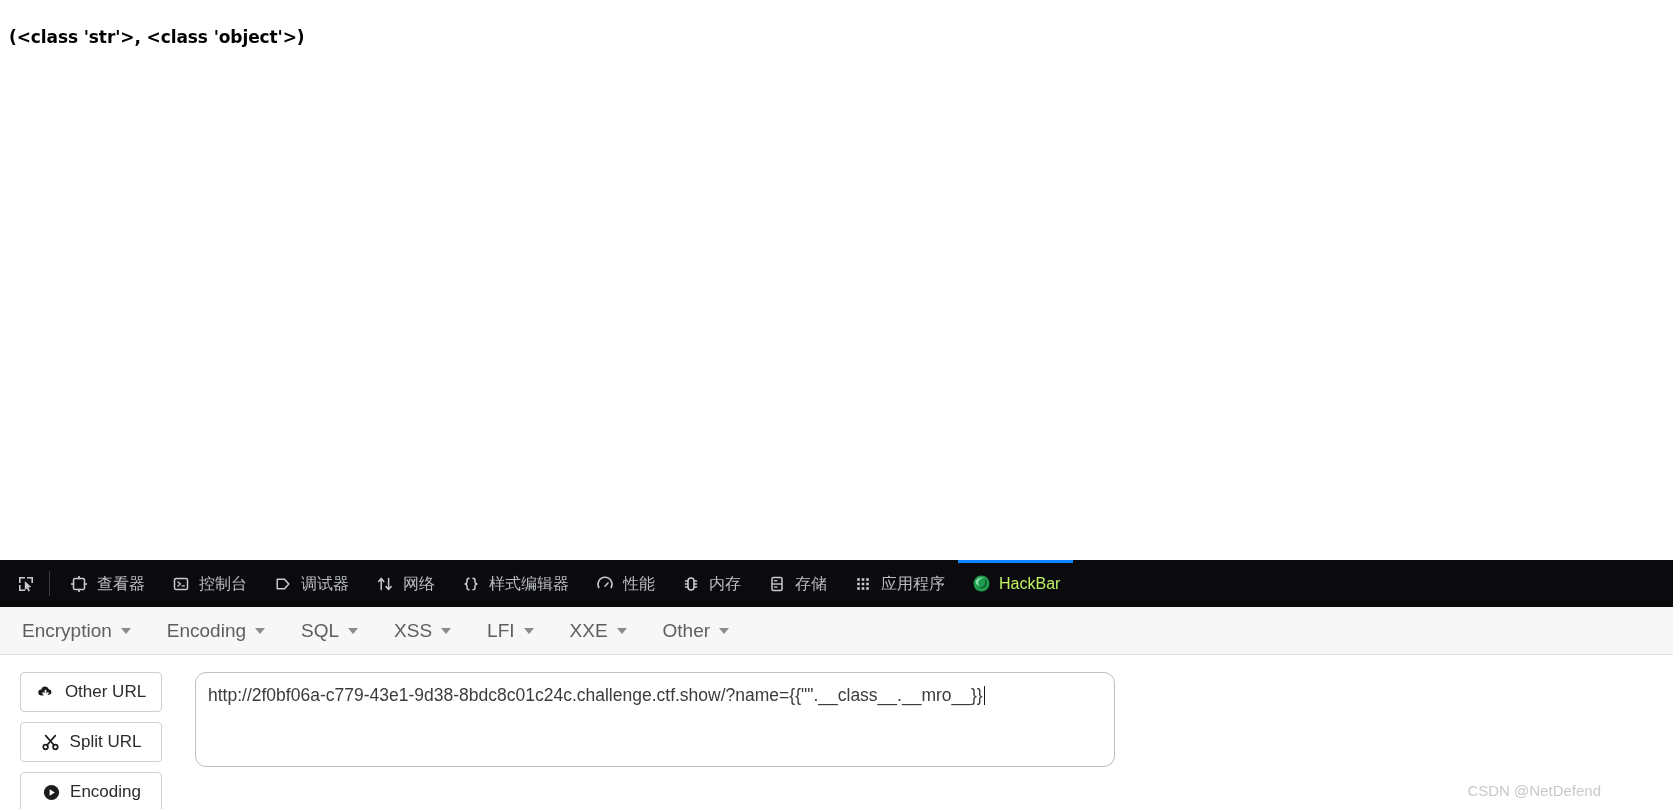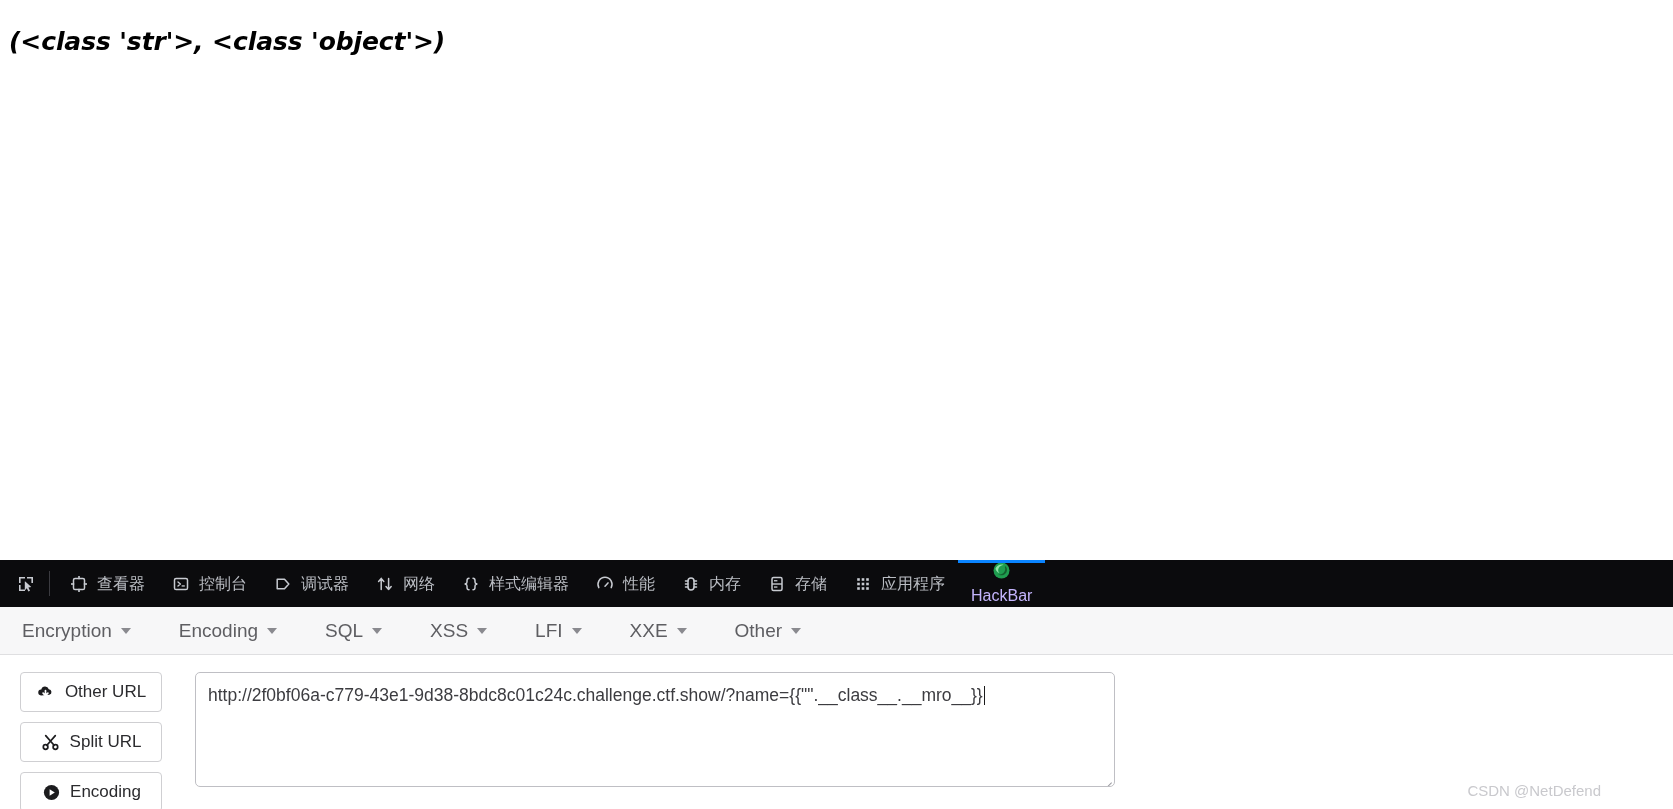"(<class 'str'>, <class 'object'>)" #page-text { font-size: 25px -> 17px; font-style: italic -> none }
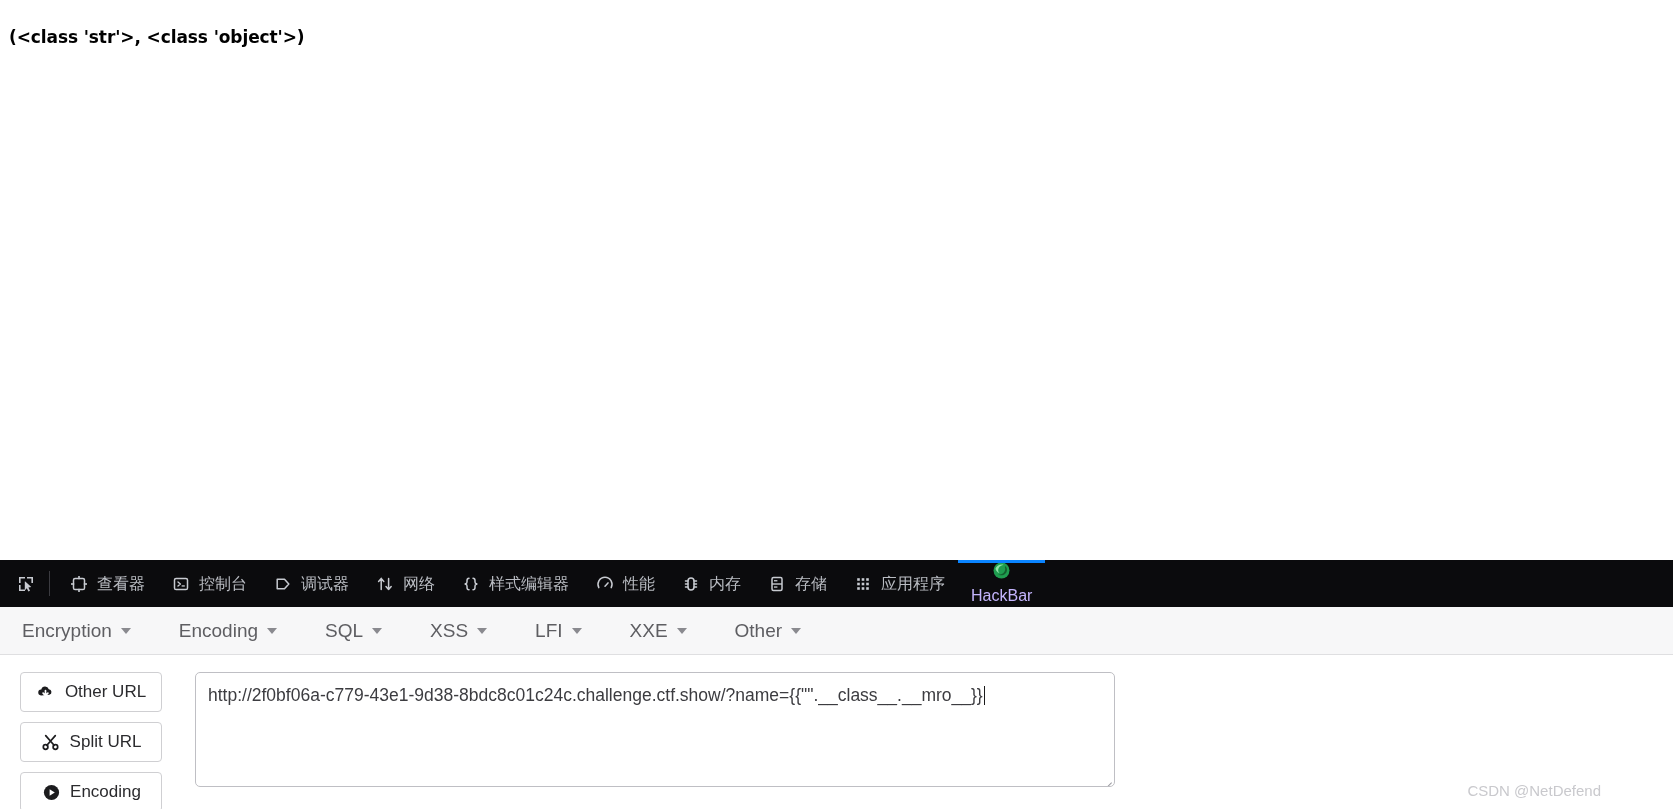"HackBar" .dt-tab.active { color: #c4b5fd -> #bef264; flex-direction: column -> none }
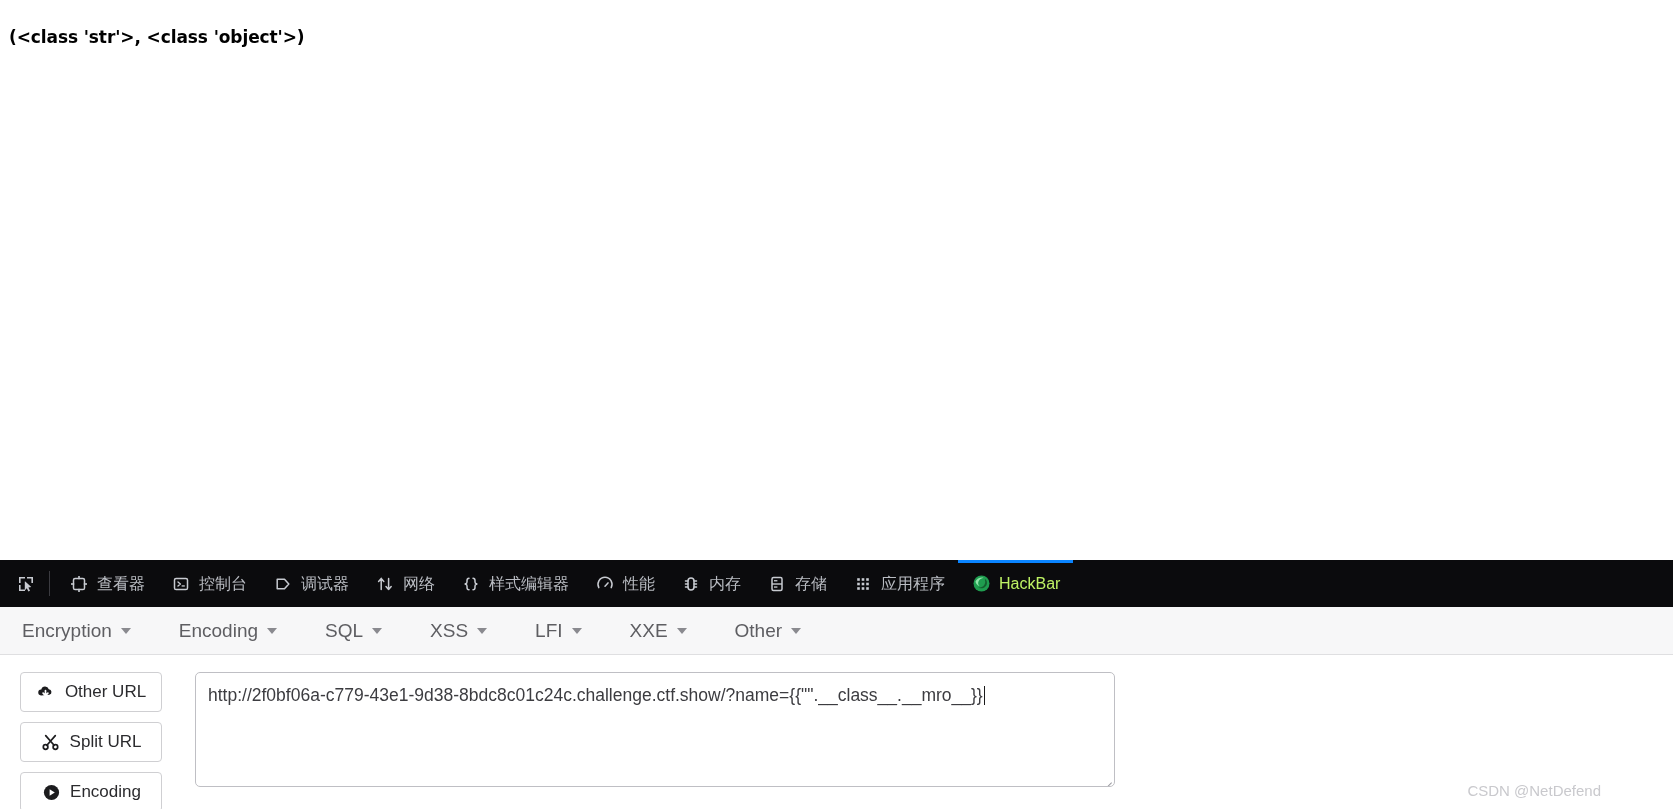"Encryption" #hackbar-menubar { gap: 12px -> 0px }
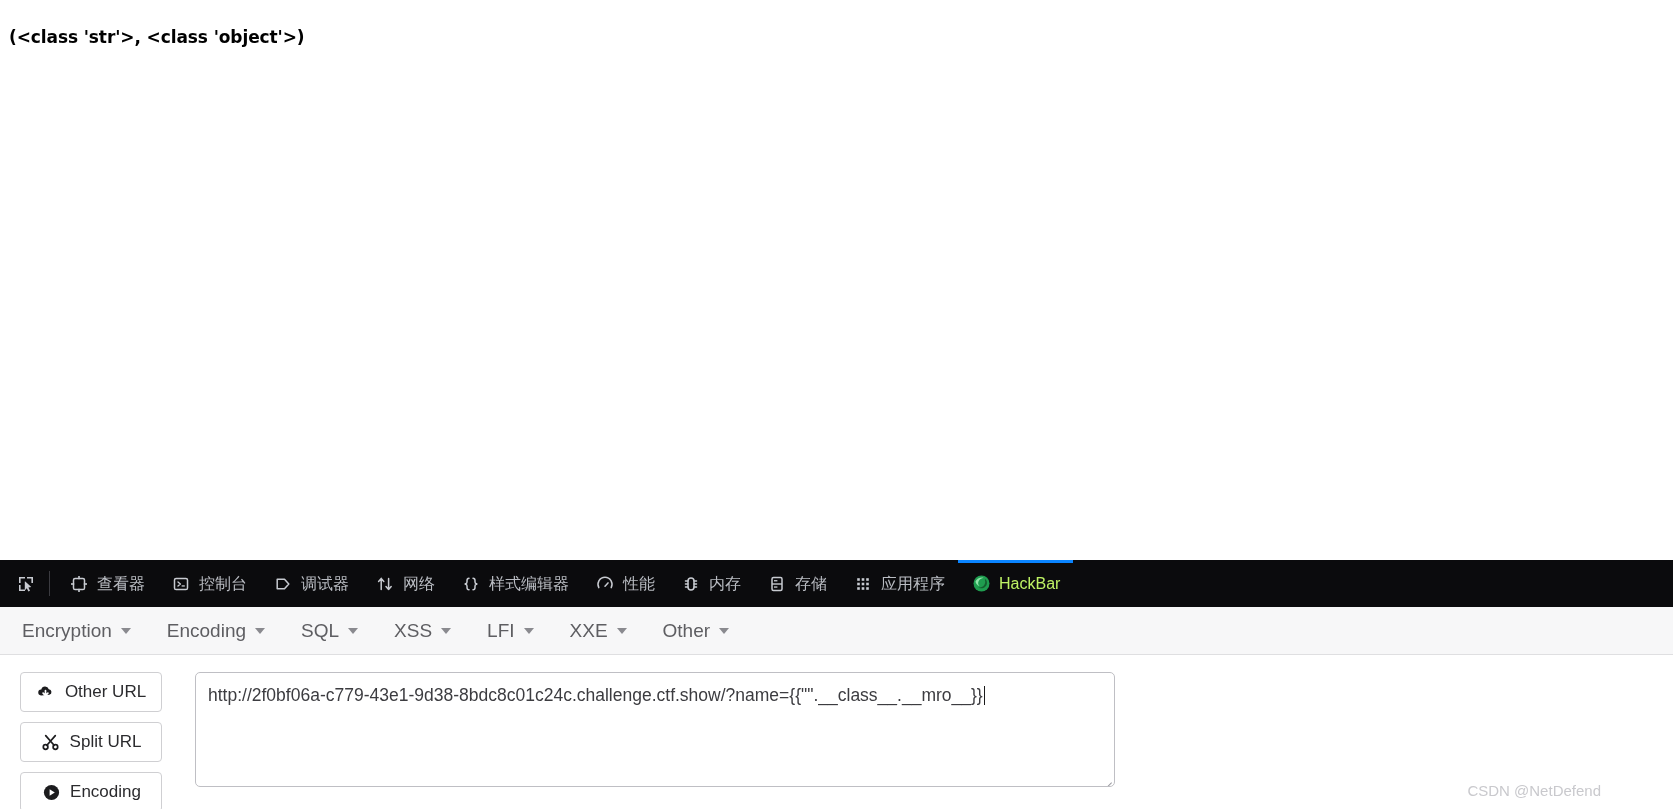"http://2f0bf06a-c779-43e1-9d38-8bdc8c01c" #hb-url { border-radius: 5px -> 11px; height: 115px -> 95px }
